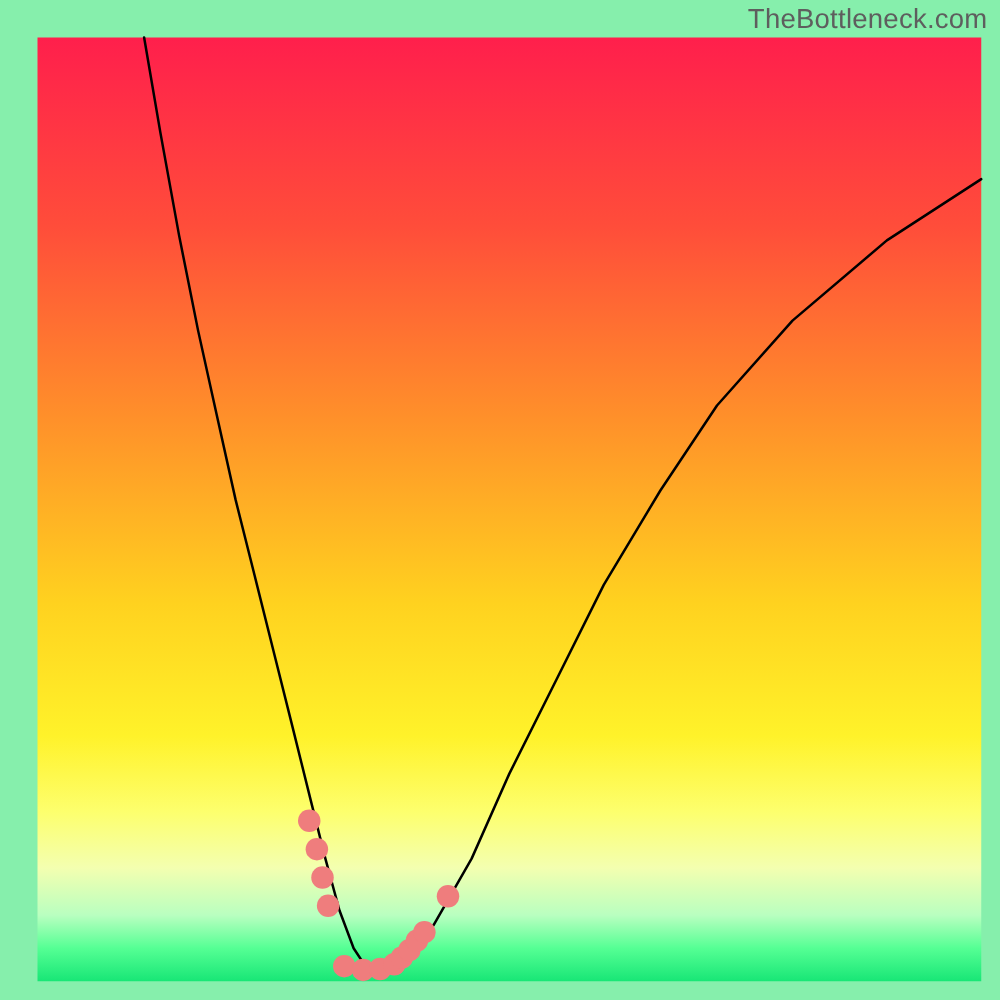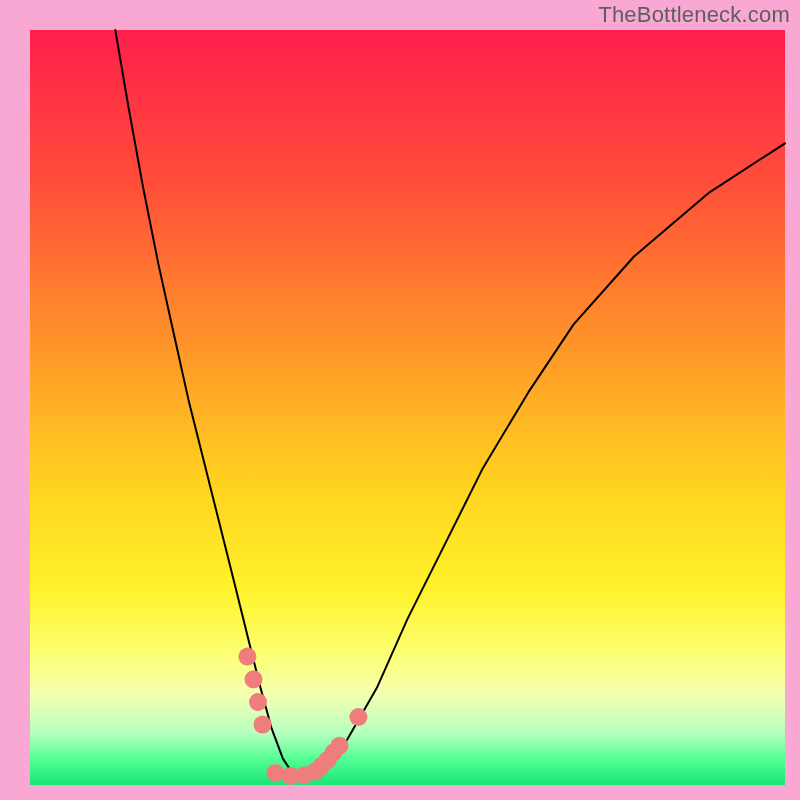"TheBottleneck.com" .frame { background: #f9a8d4 -> #86efac }
